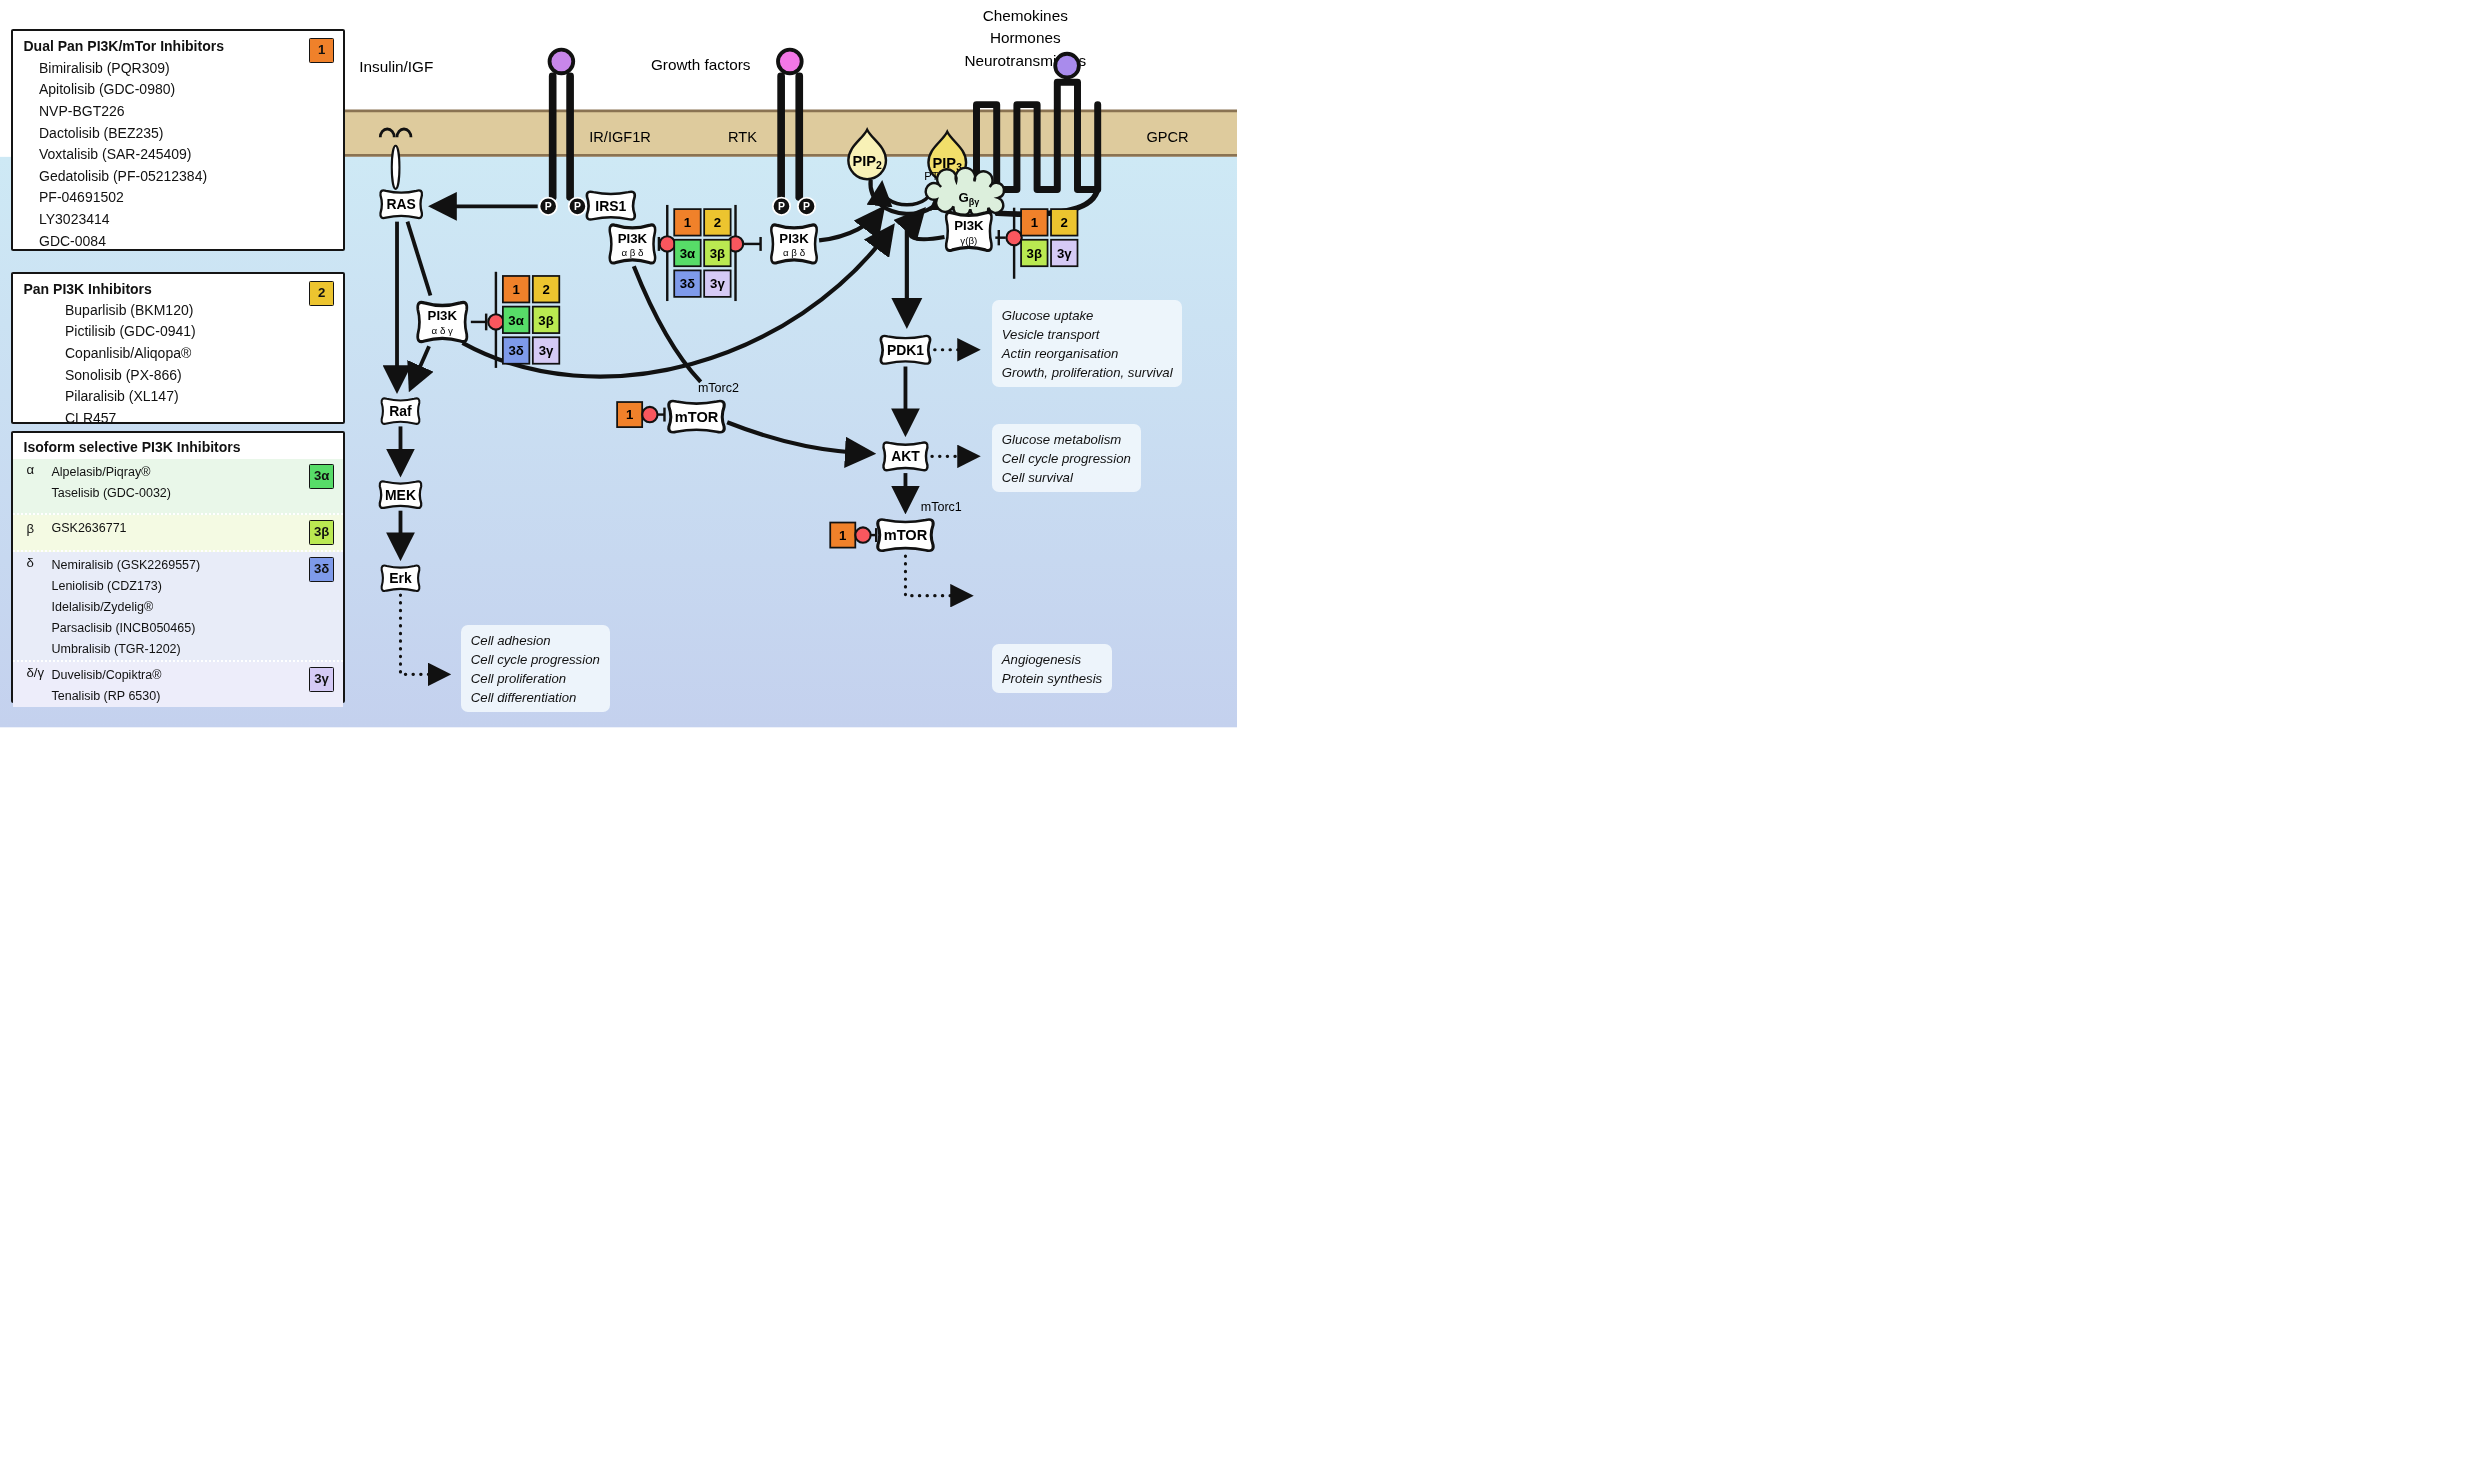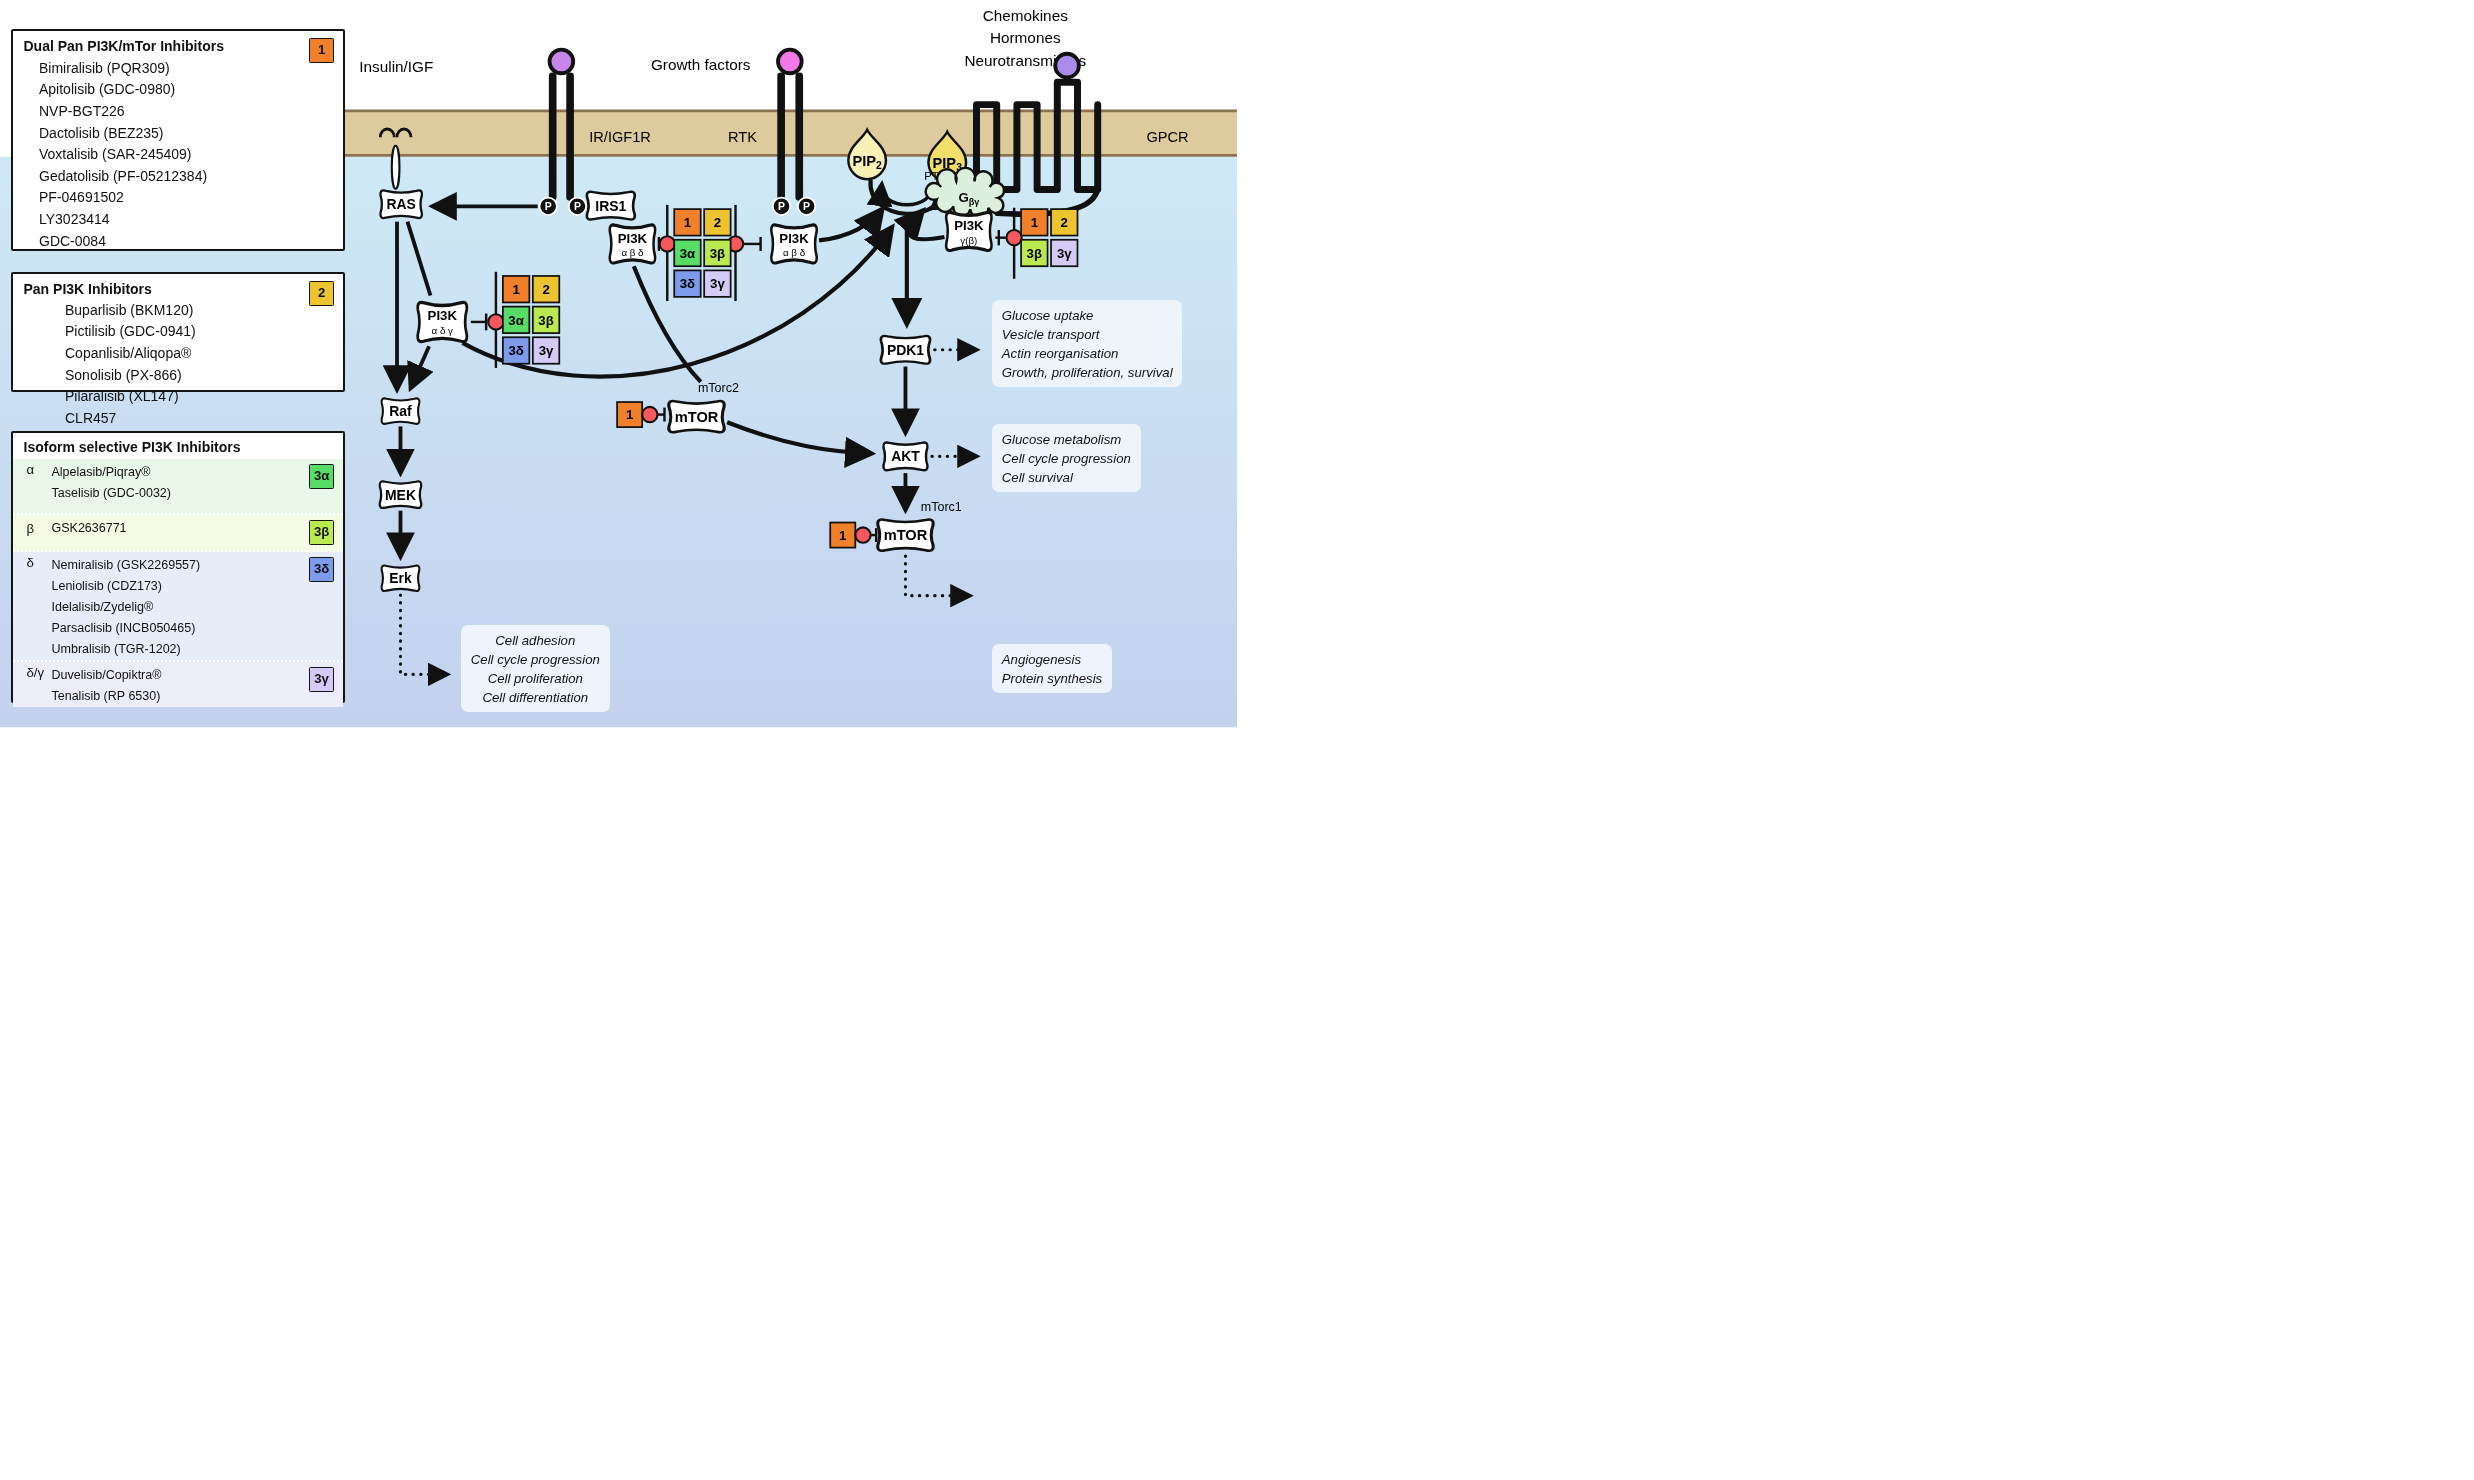"Pan PI3K Inhibitors" div.lbox { height: 120px -> 152px }
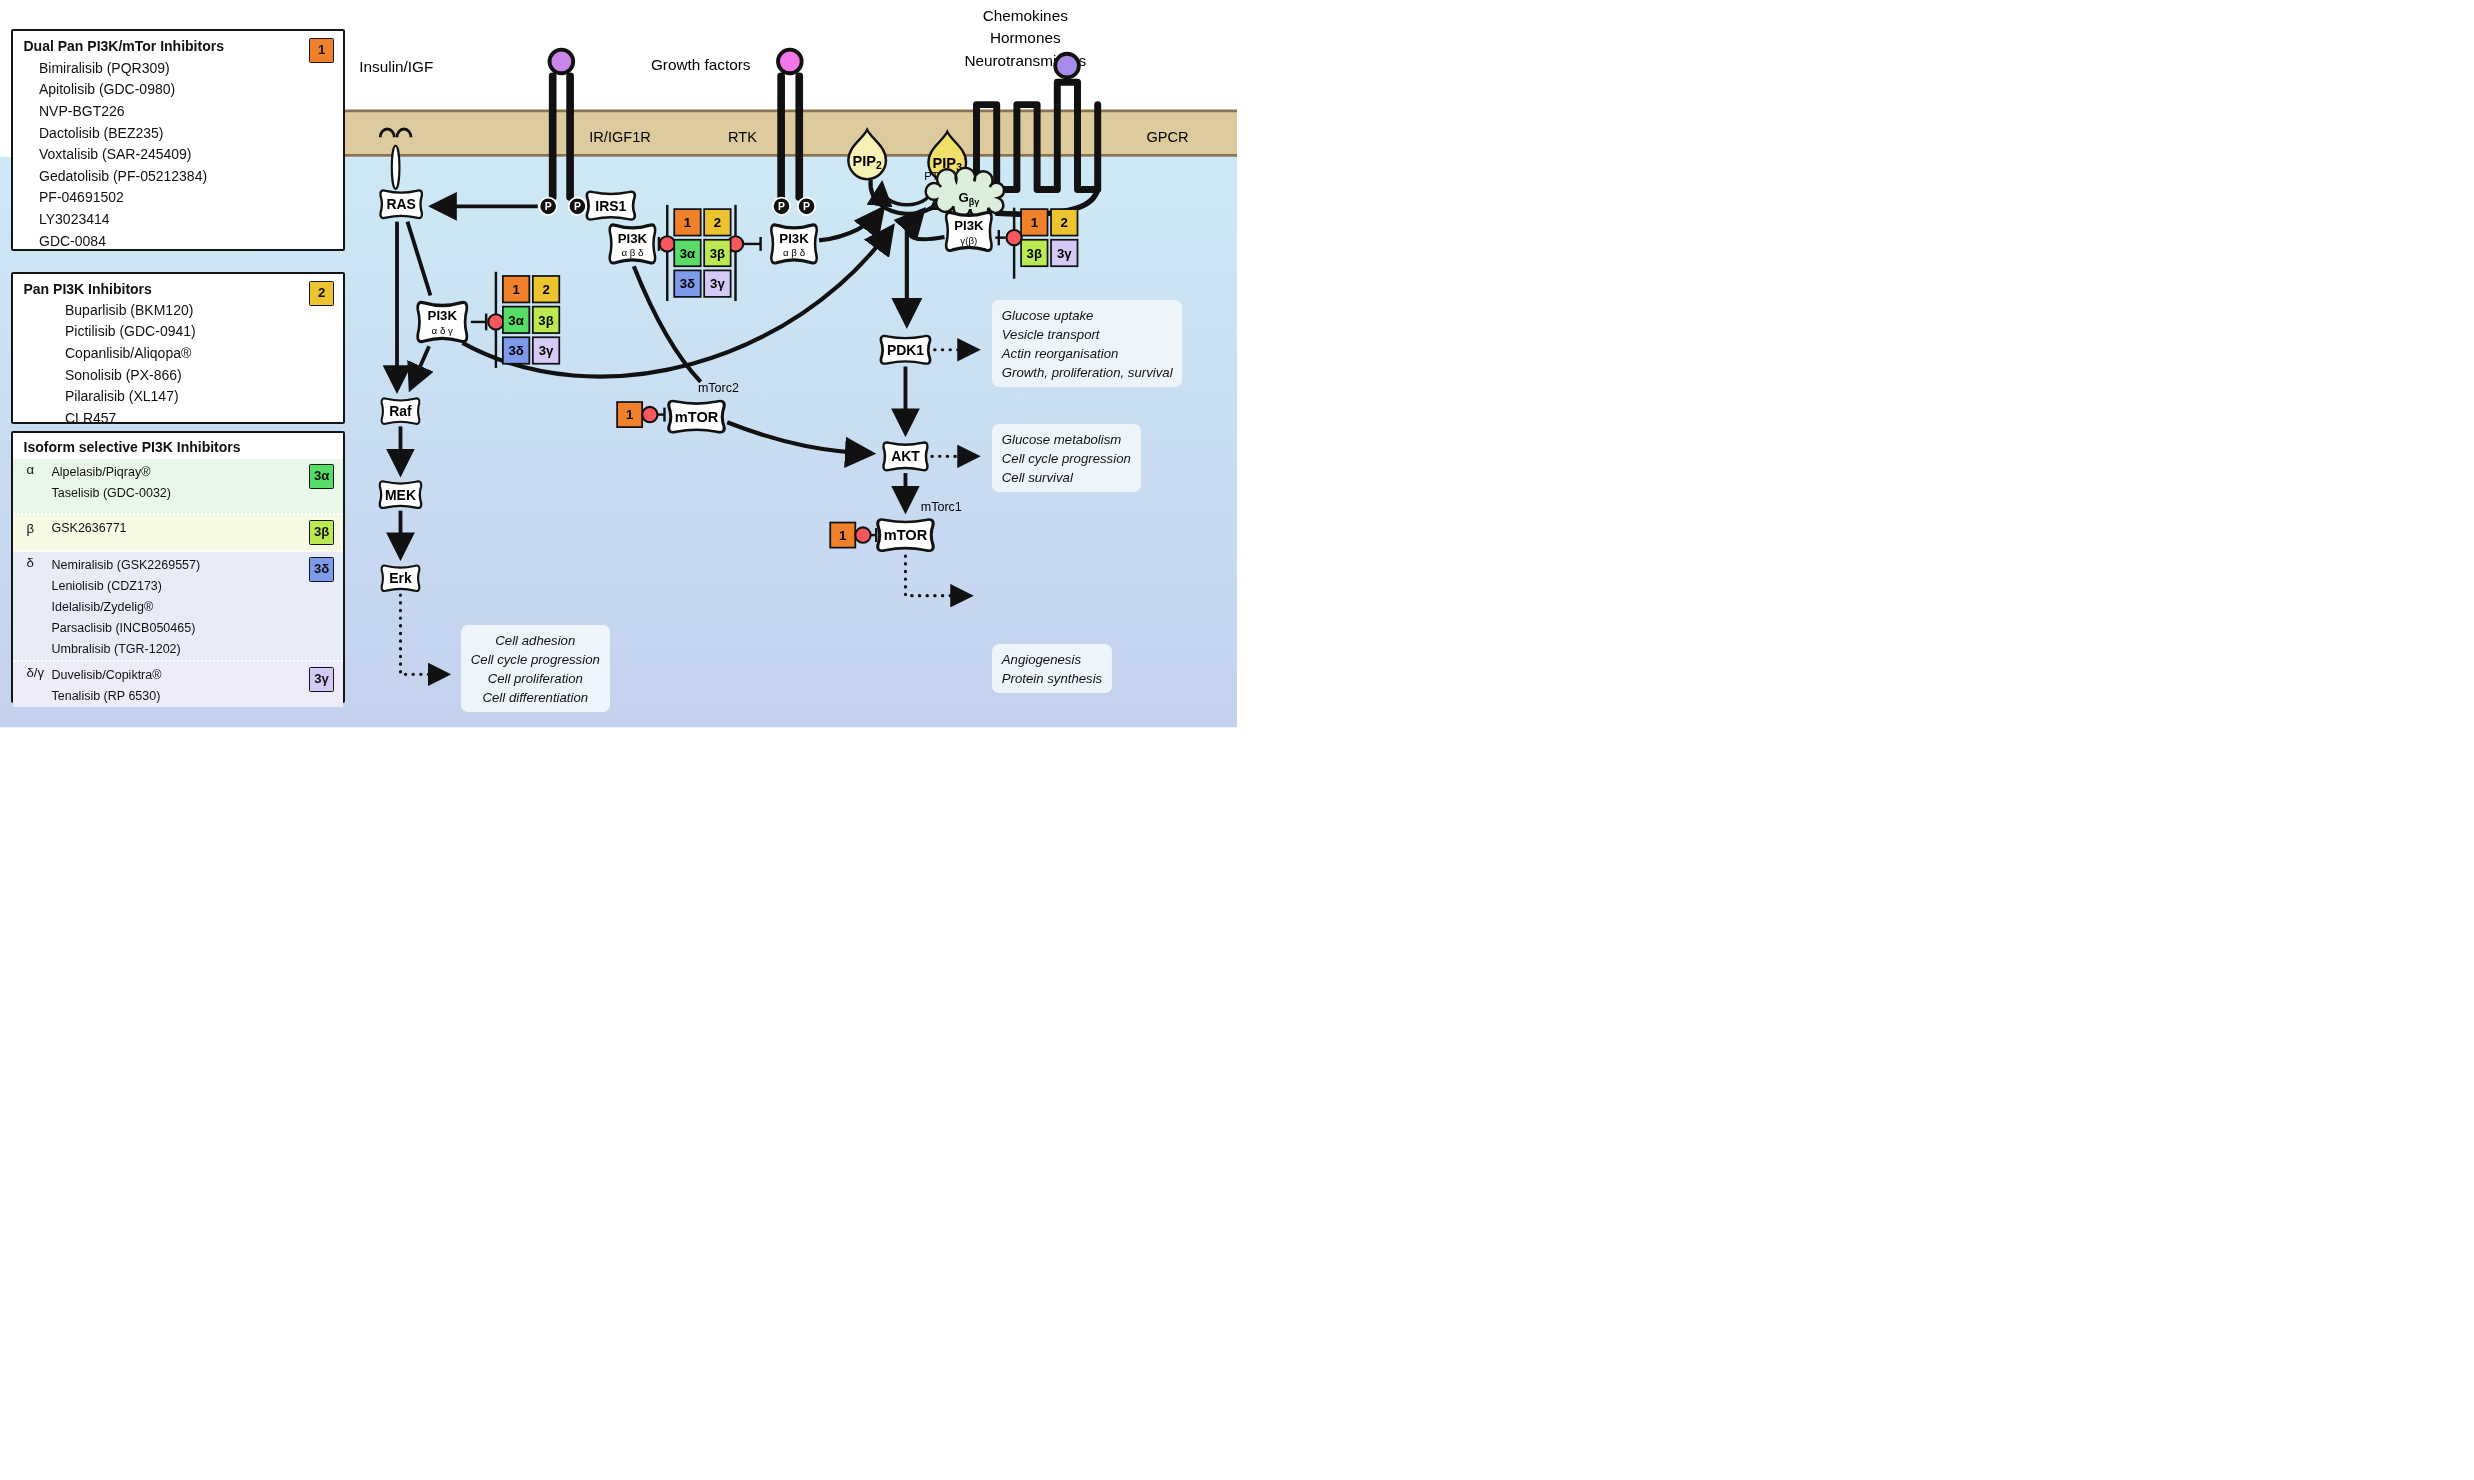"Cell adhesion" div.obox { text-align: center -> none }
